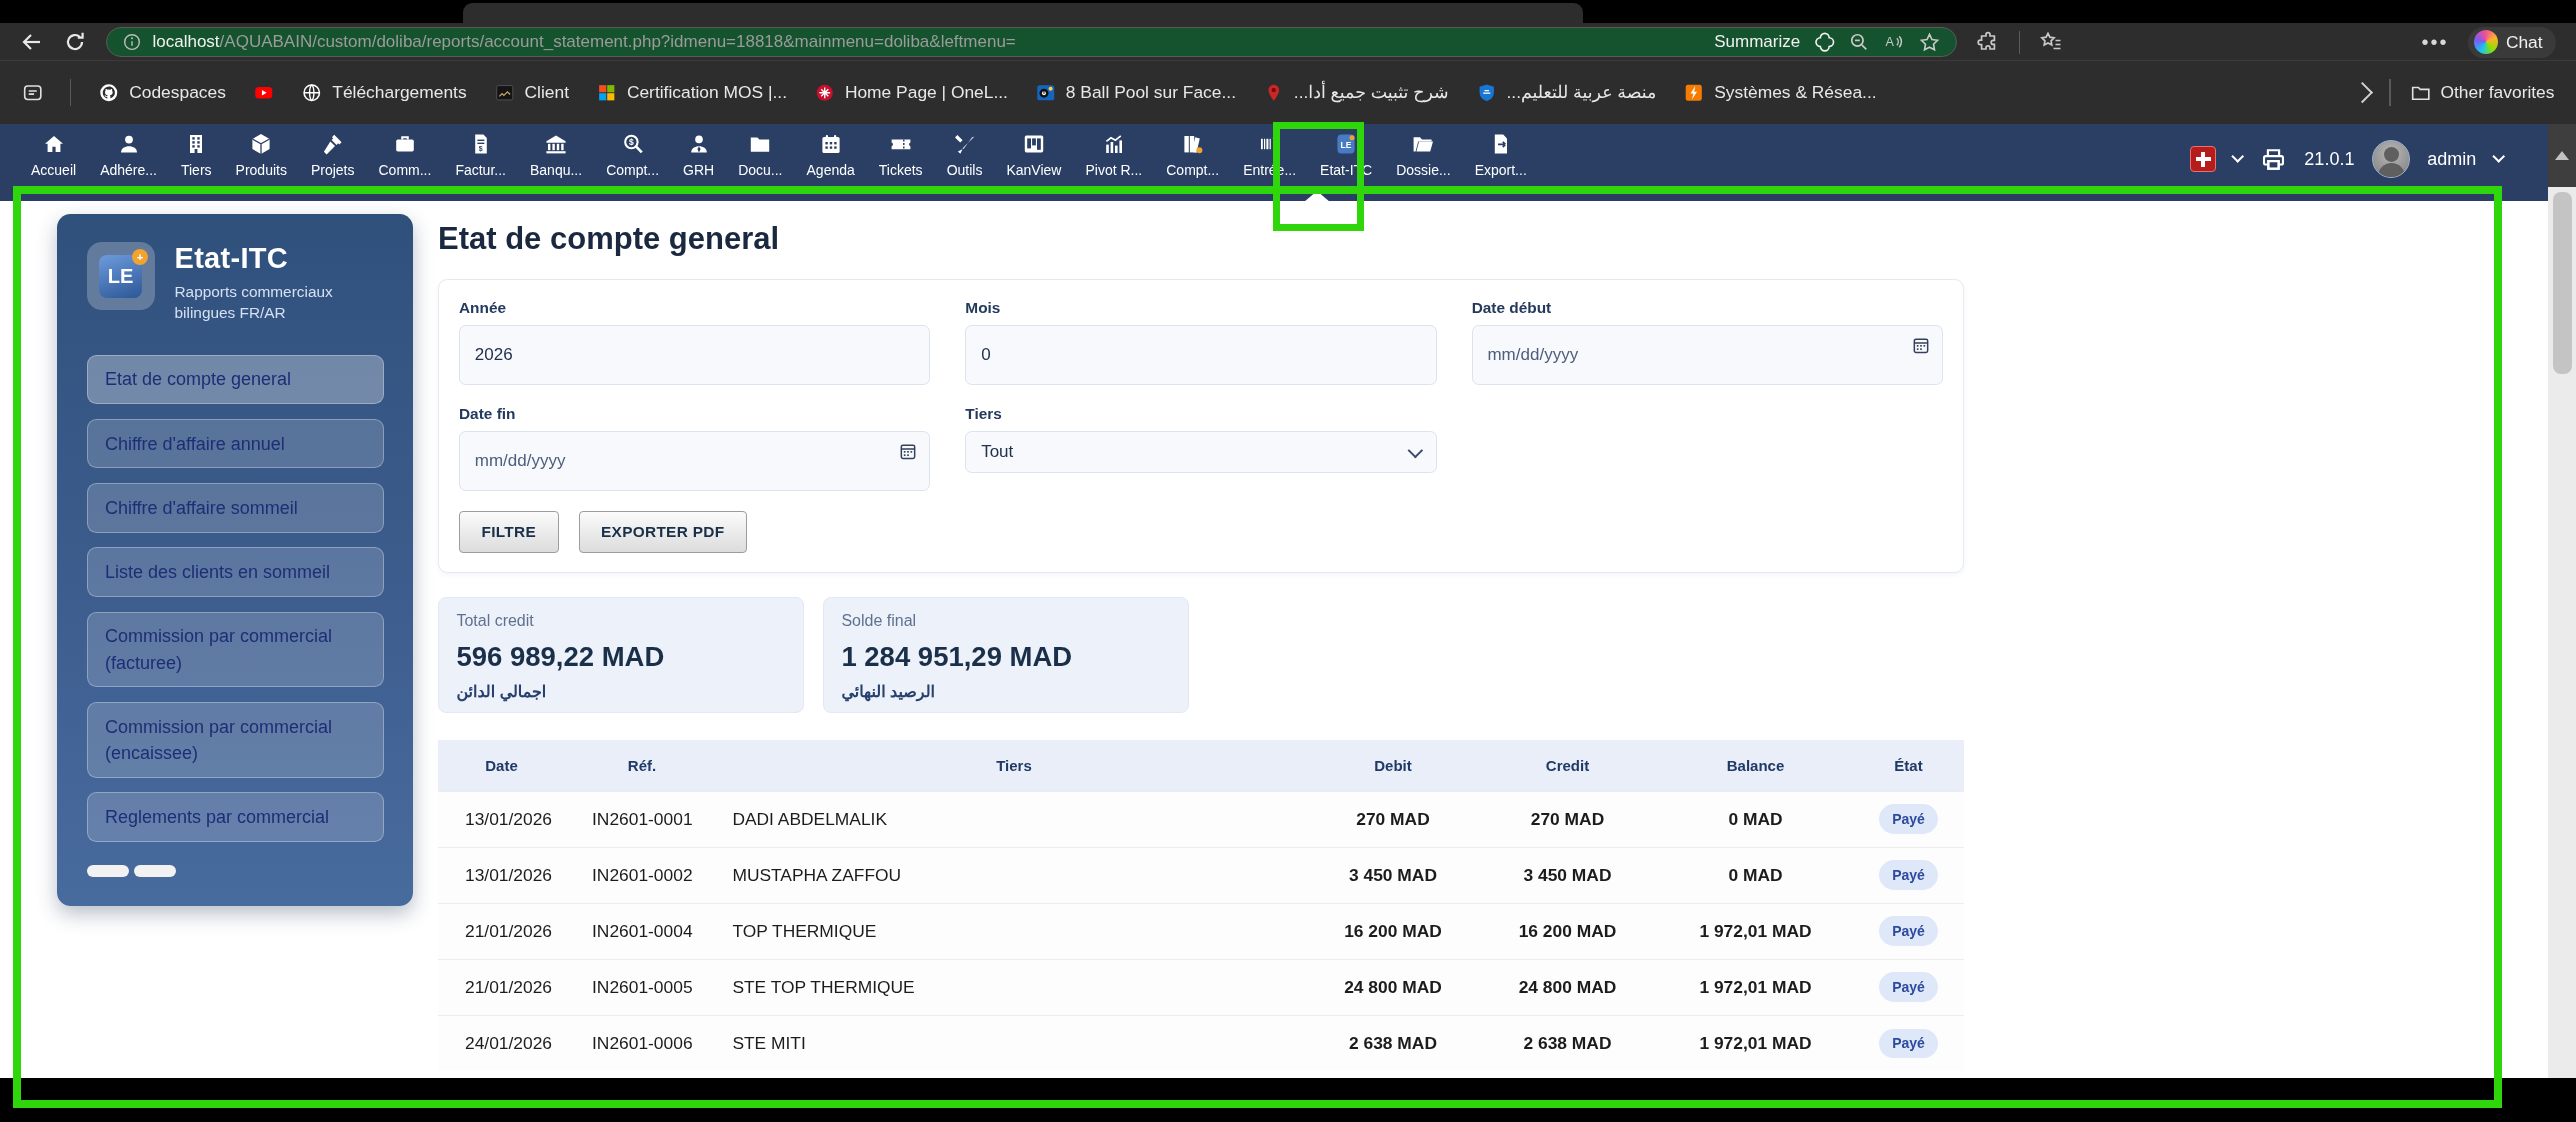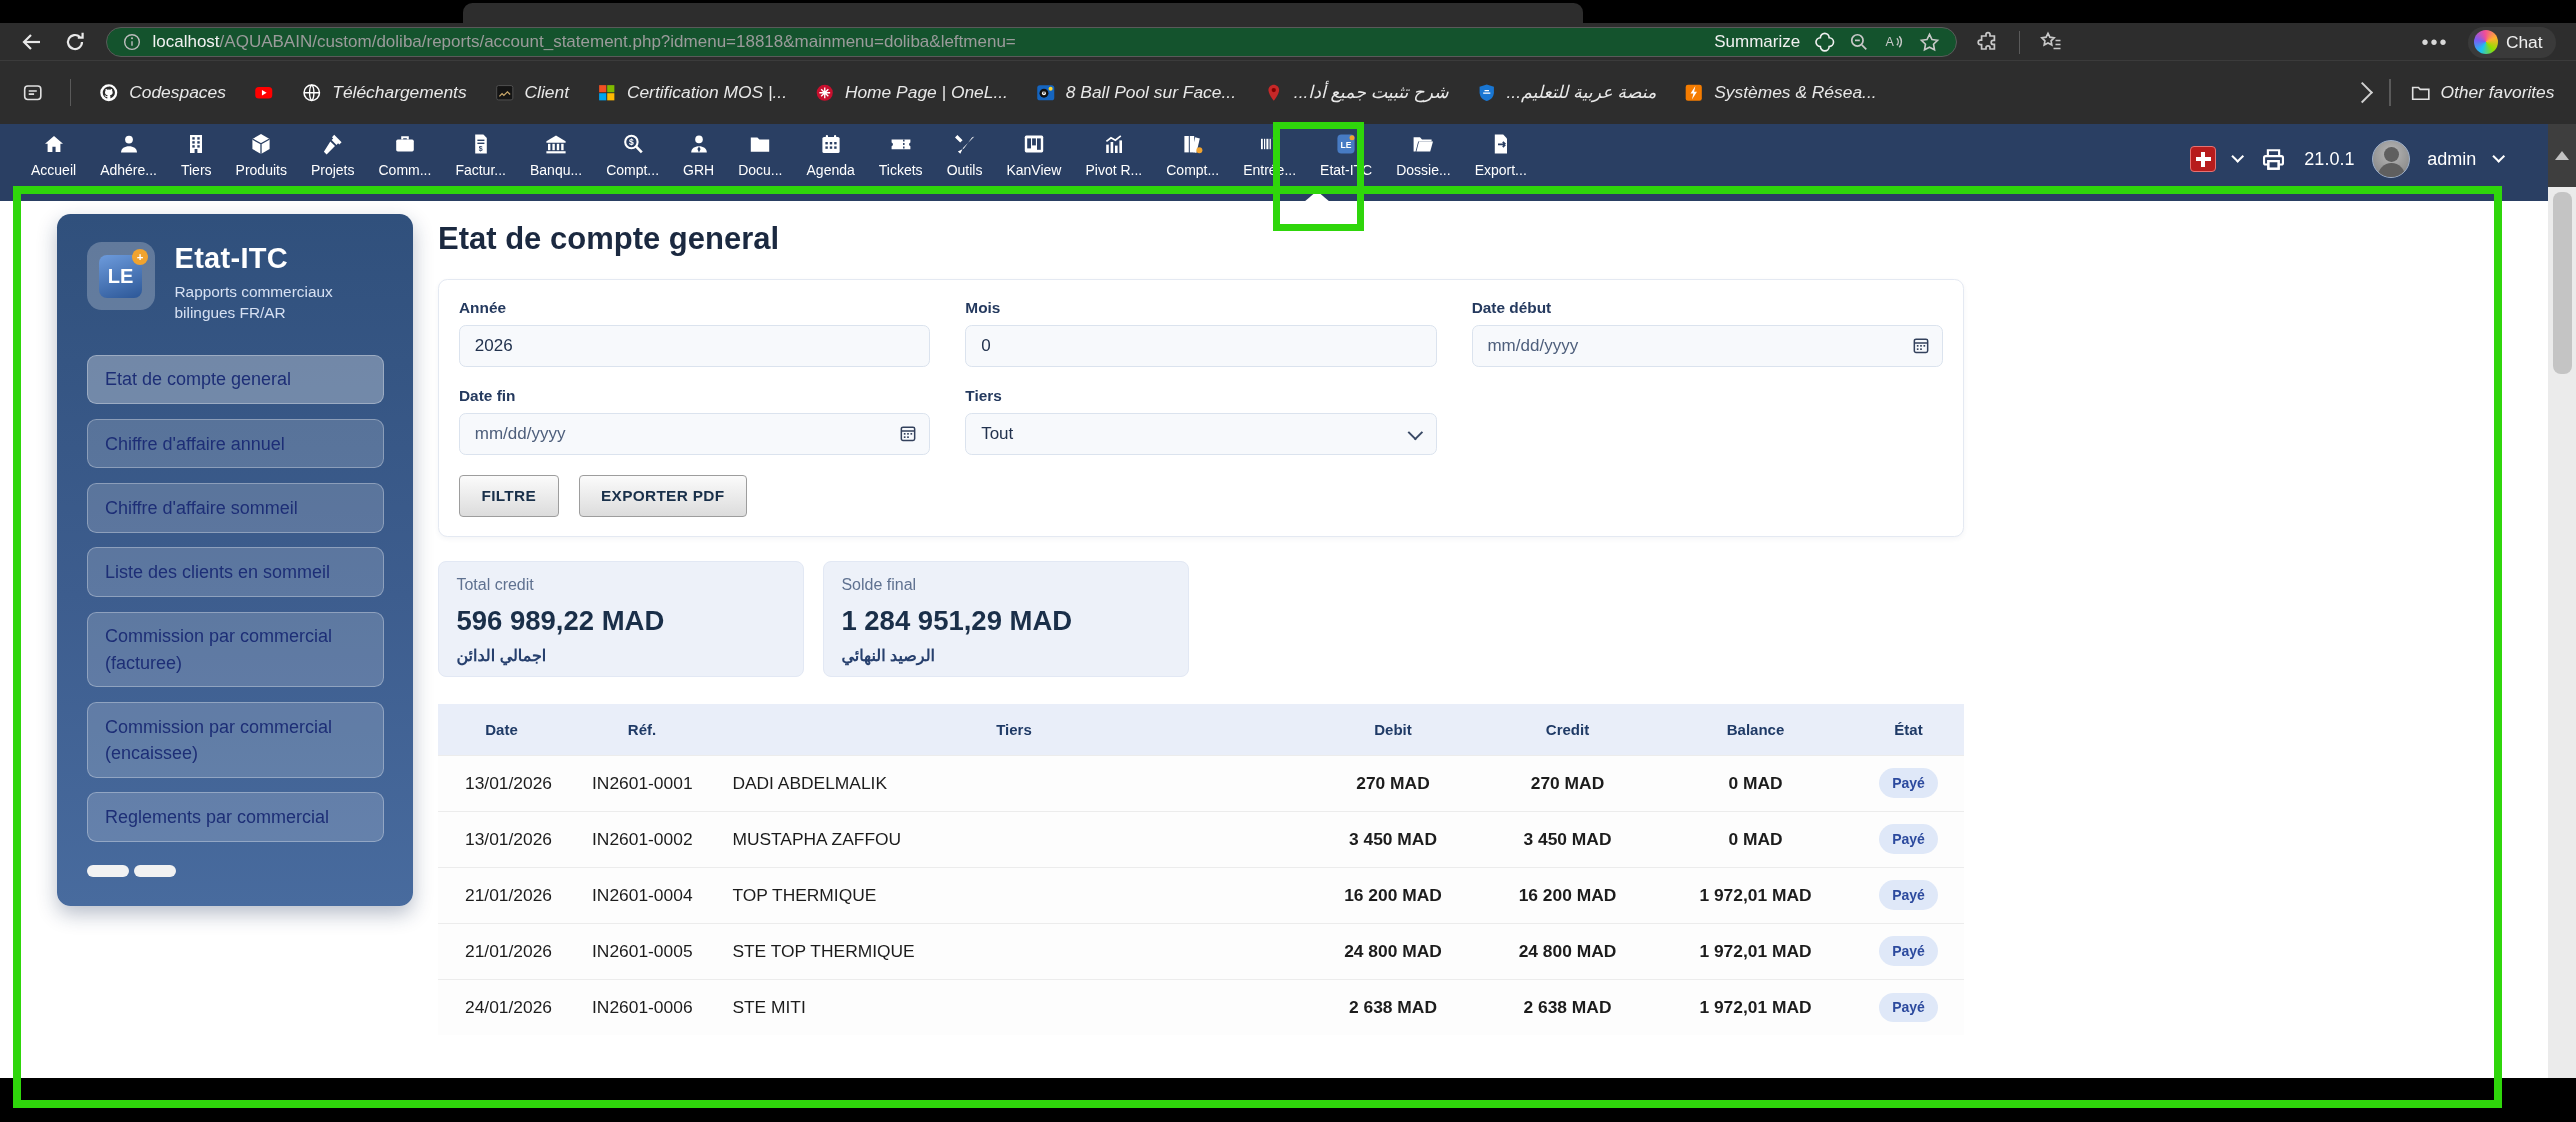"Codespaces" .bm-item { font-style: italic -> none }
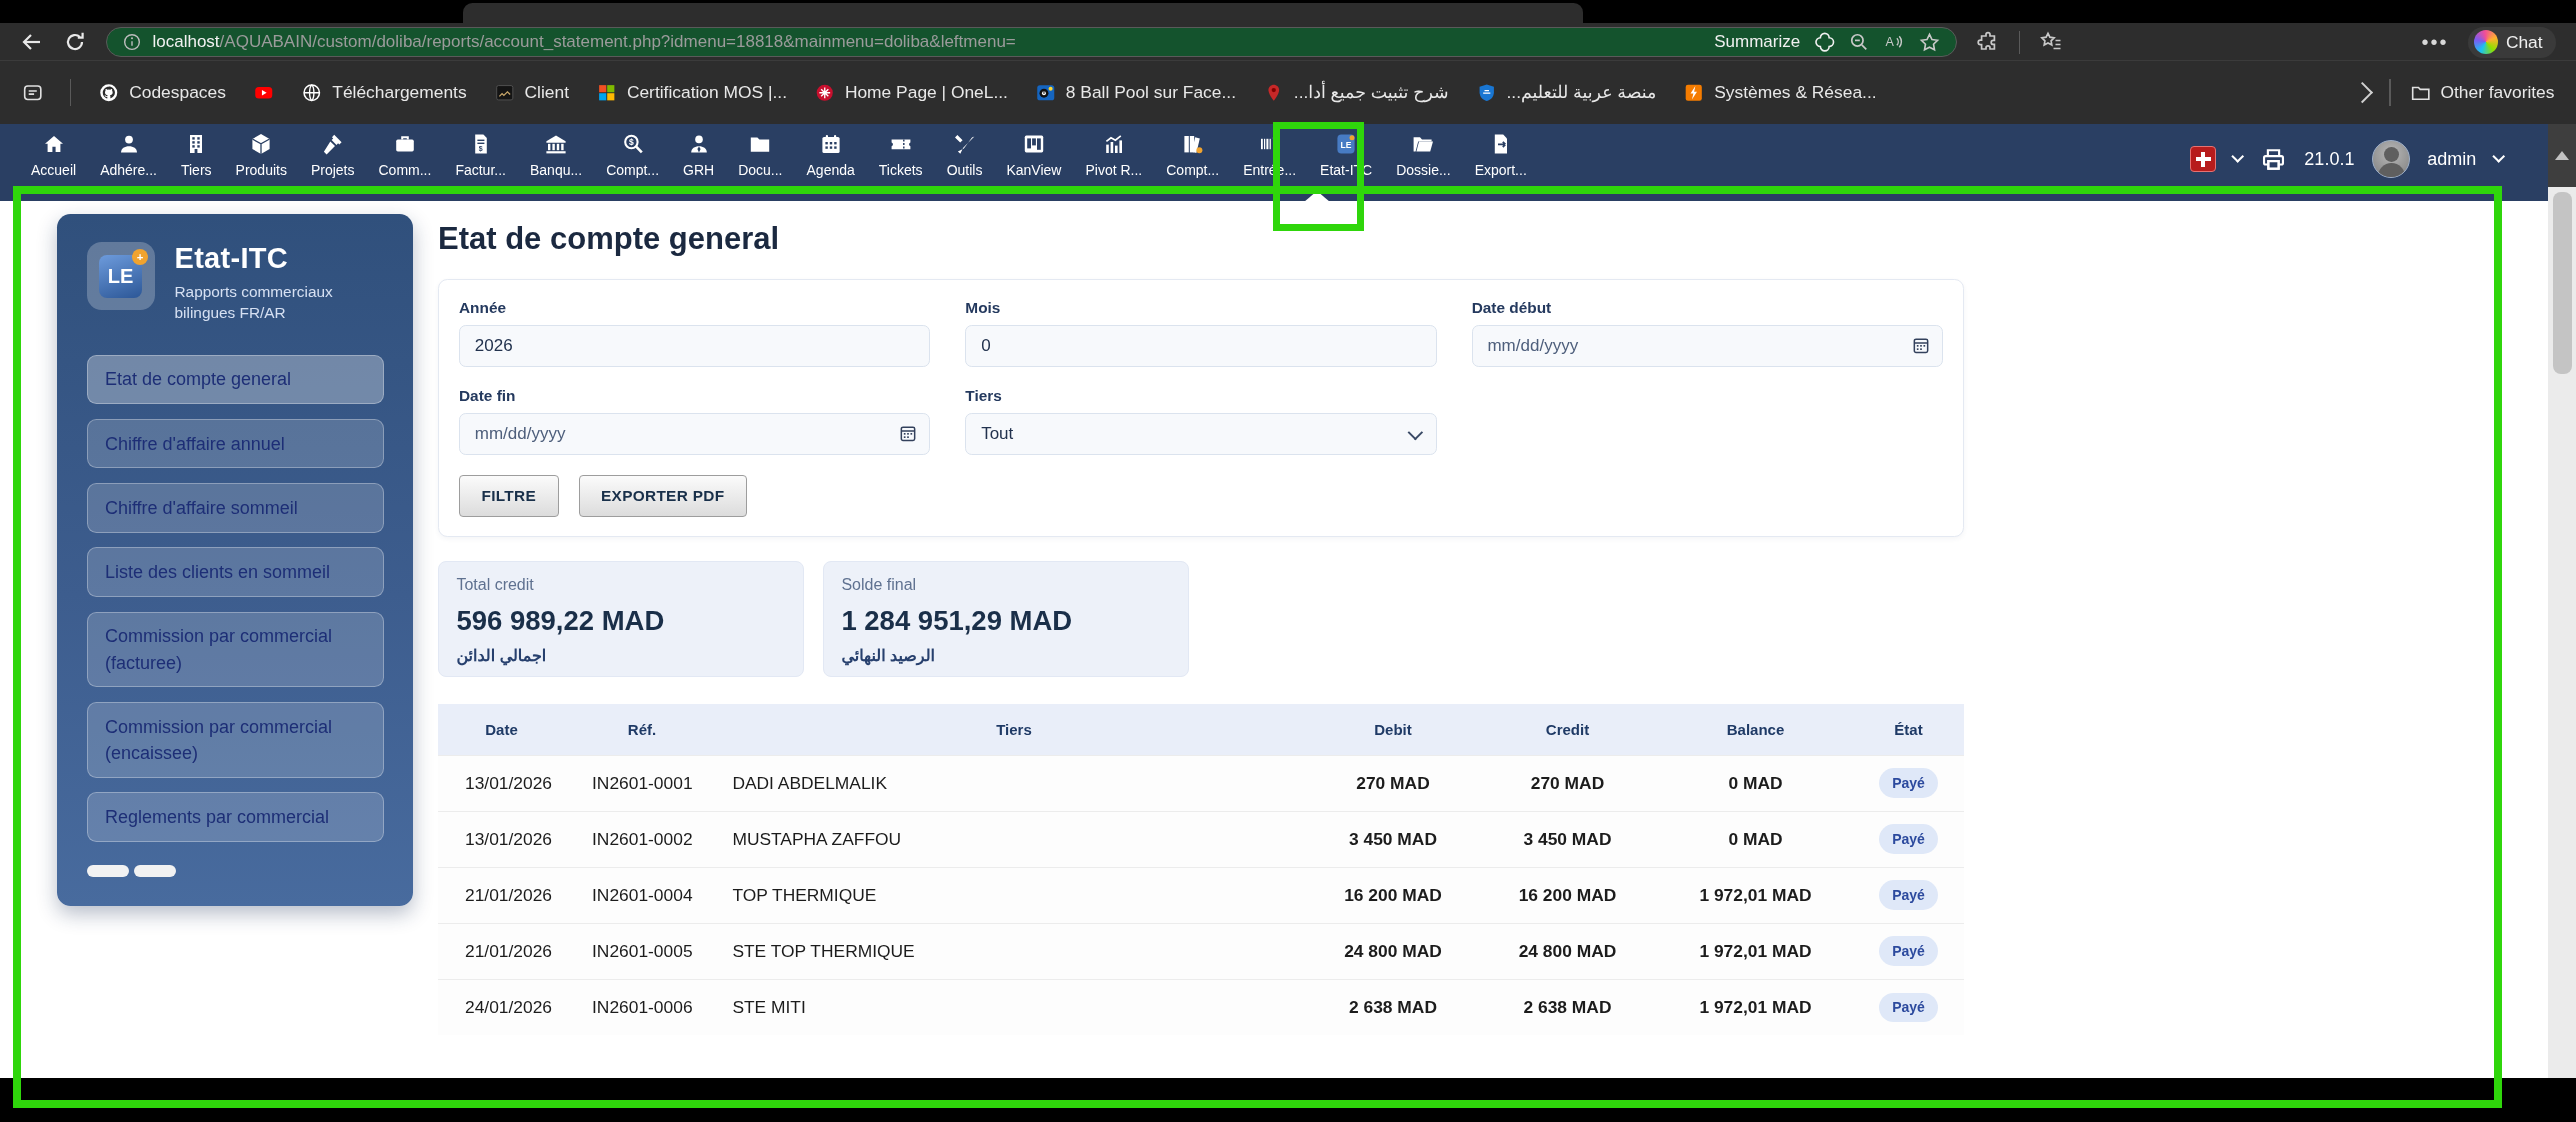"2026" .inp { height: 42px -> 60px }
